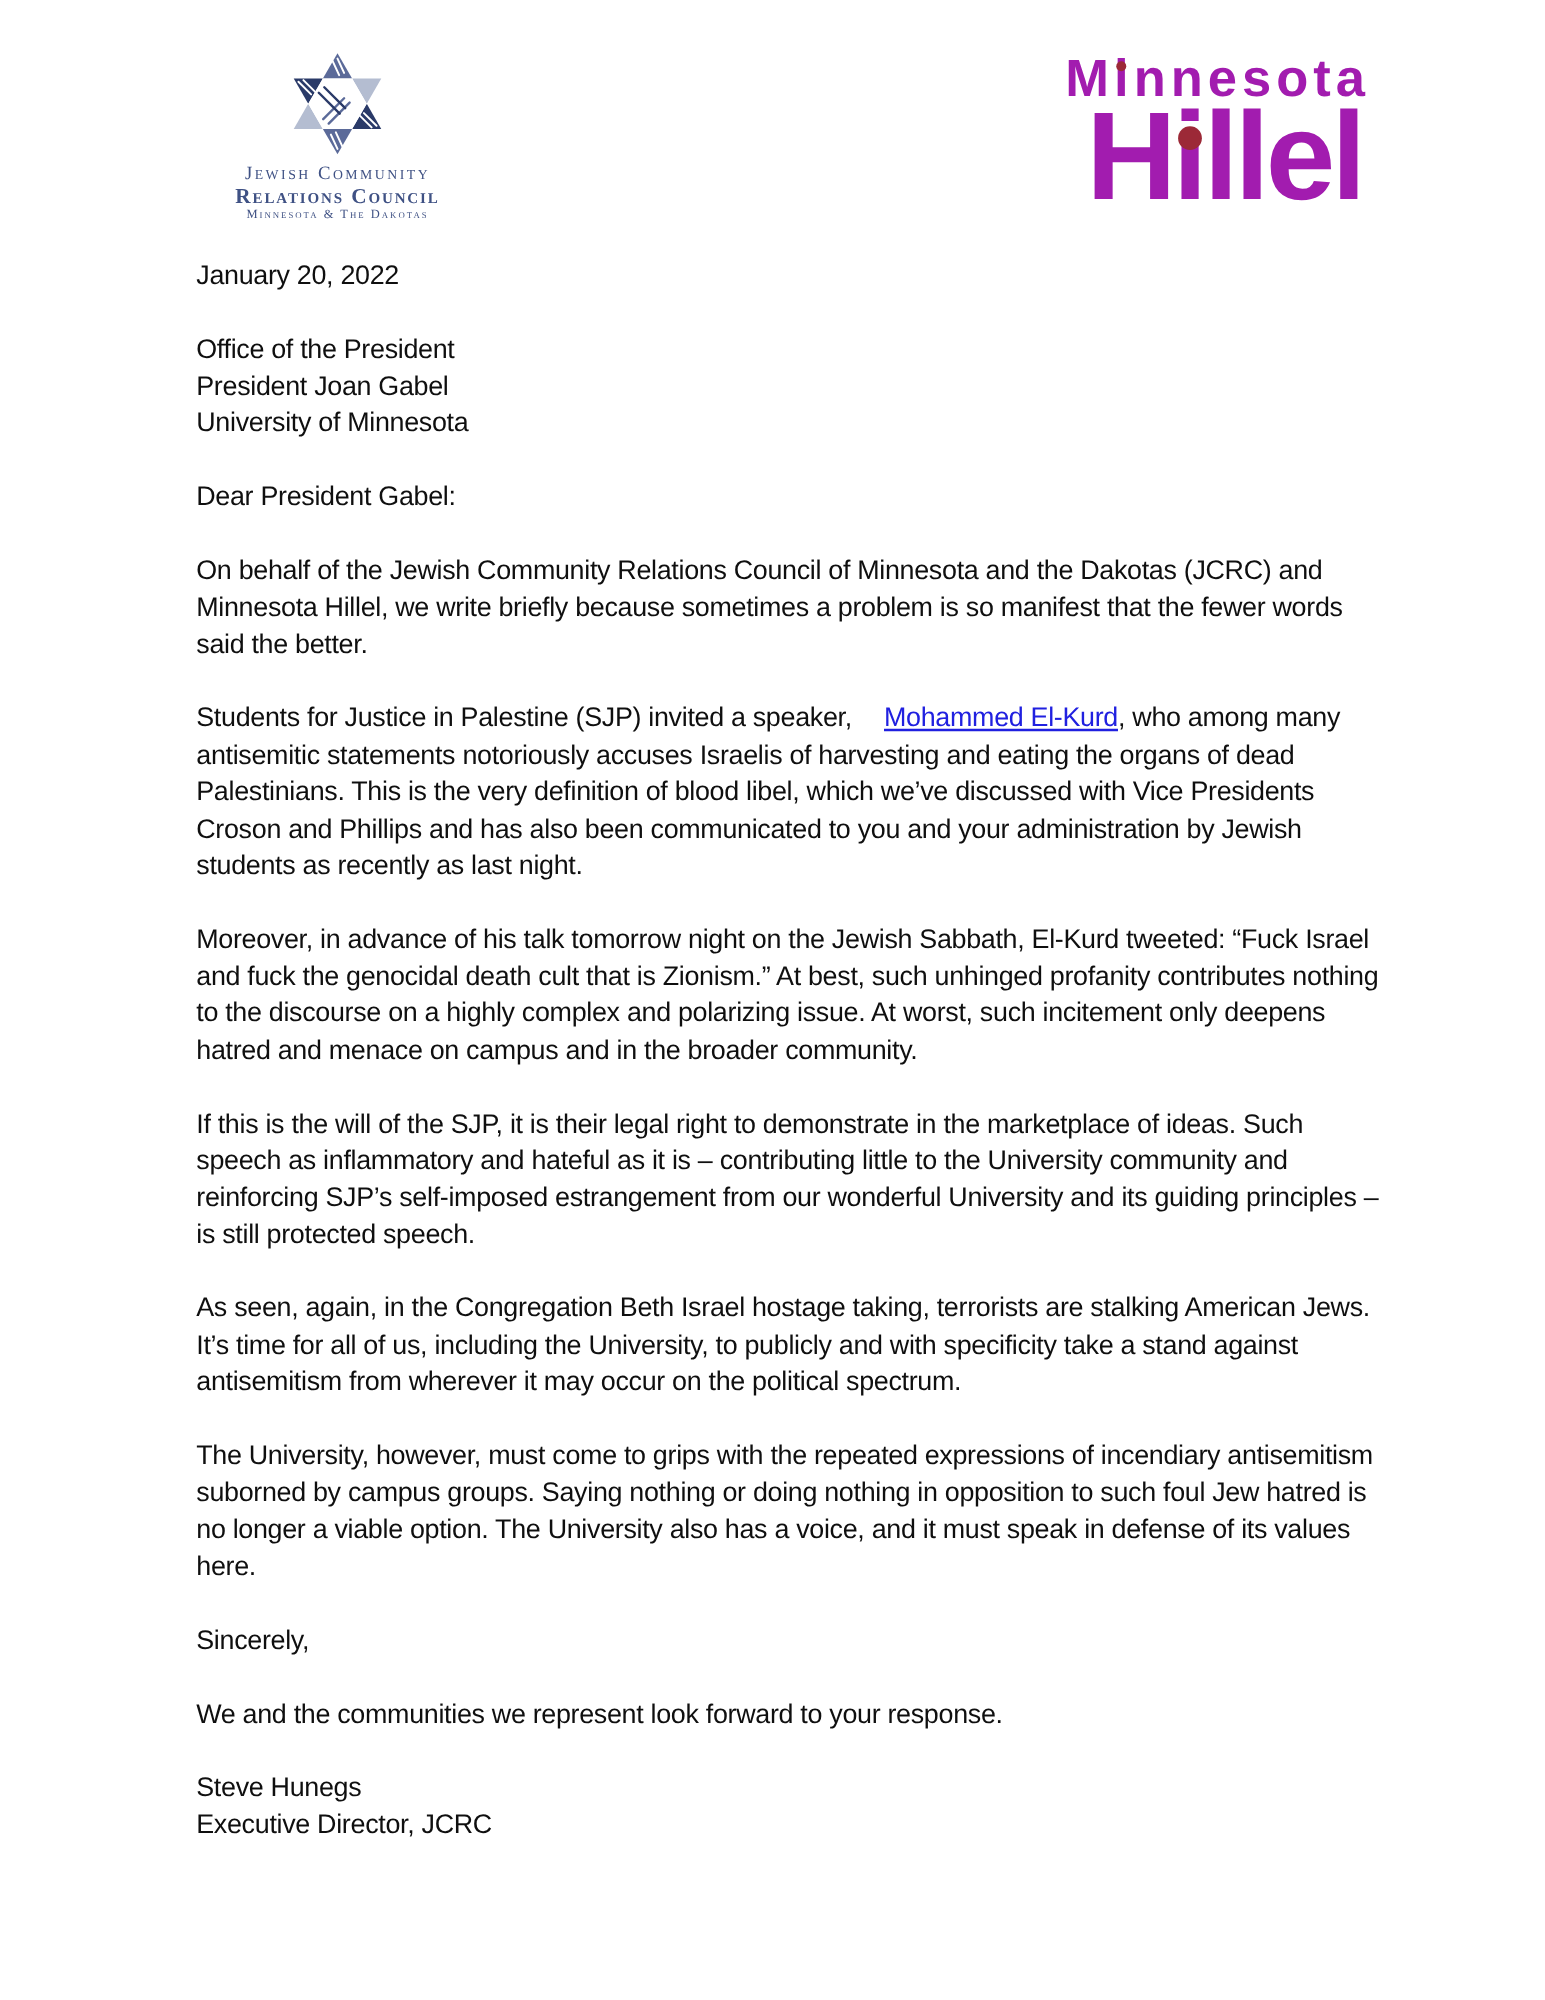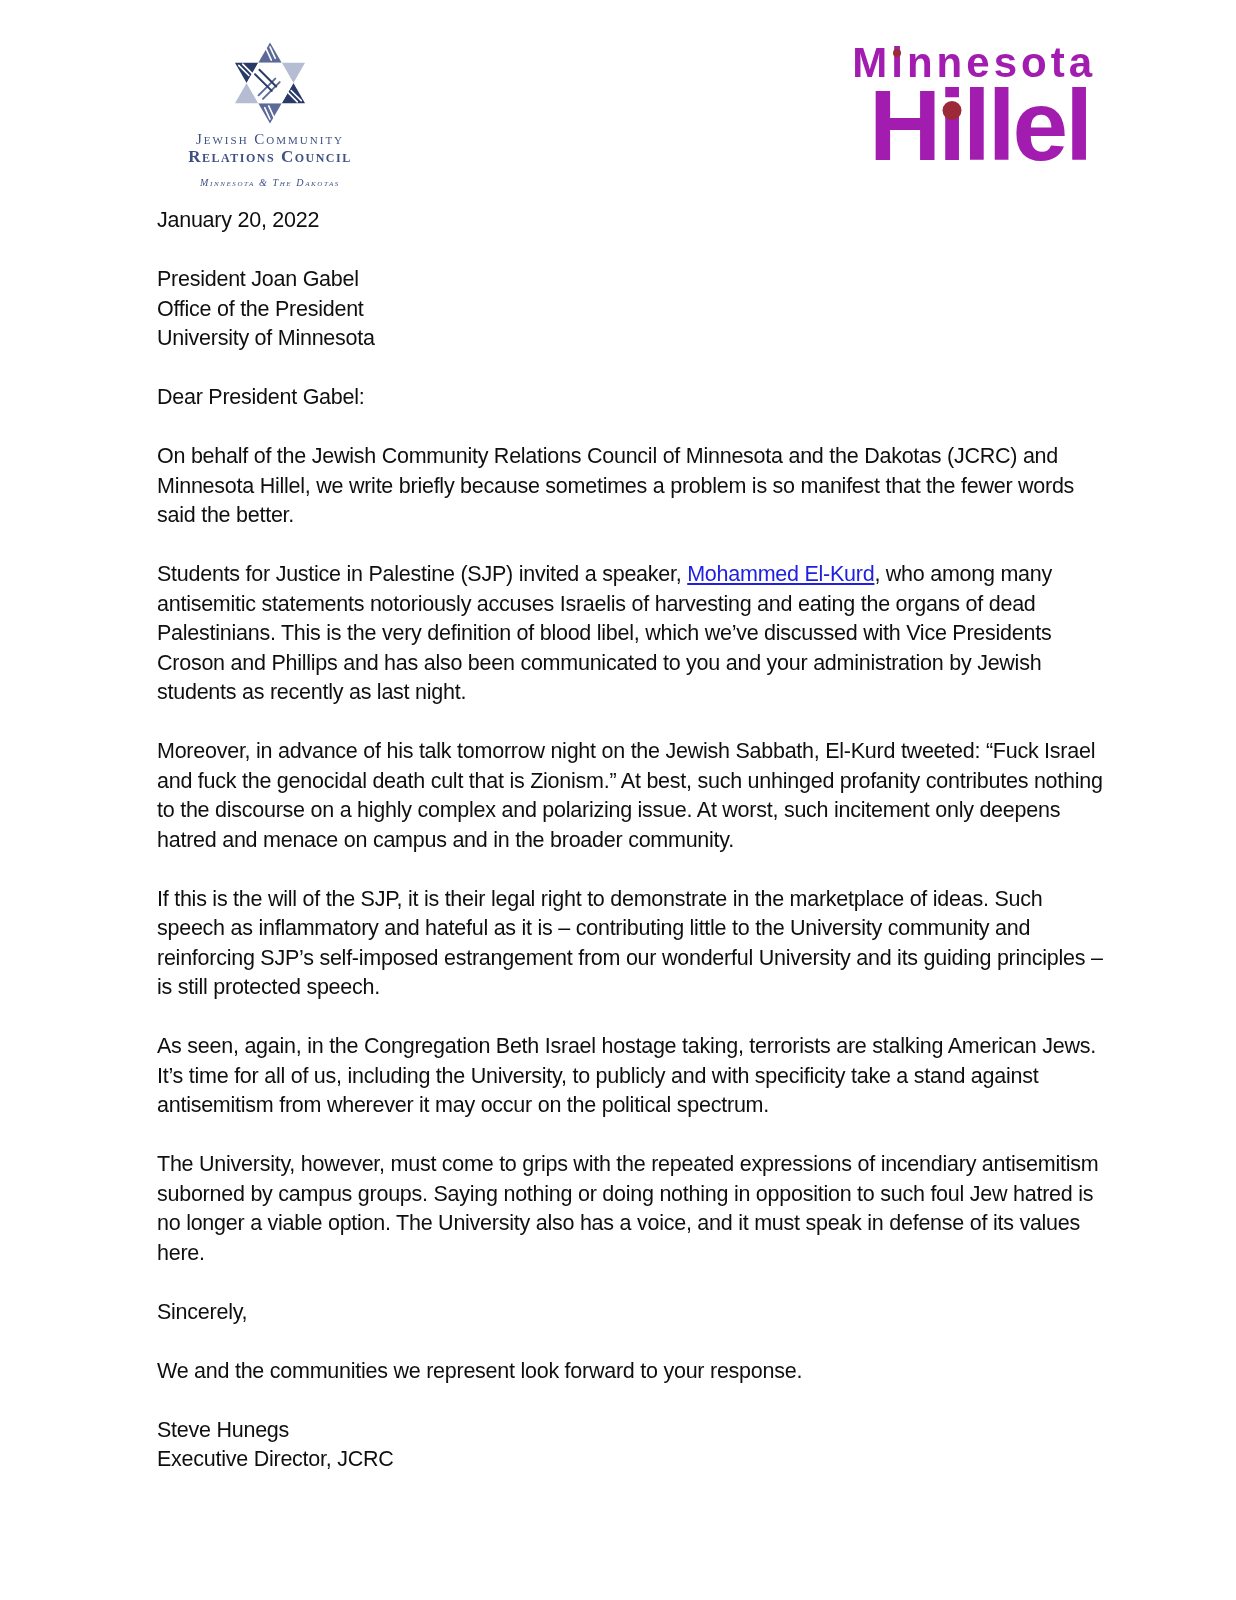"Minnesota & The Dakotas" .jcrc-line3 { font-style: italic -> none; margin-top: 12px -> 1px }
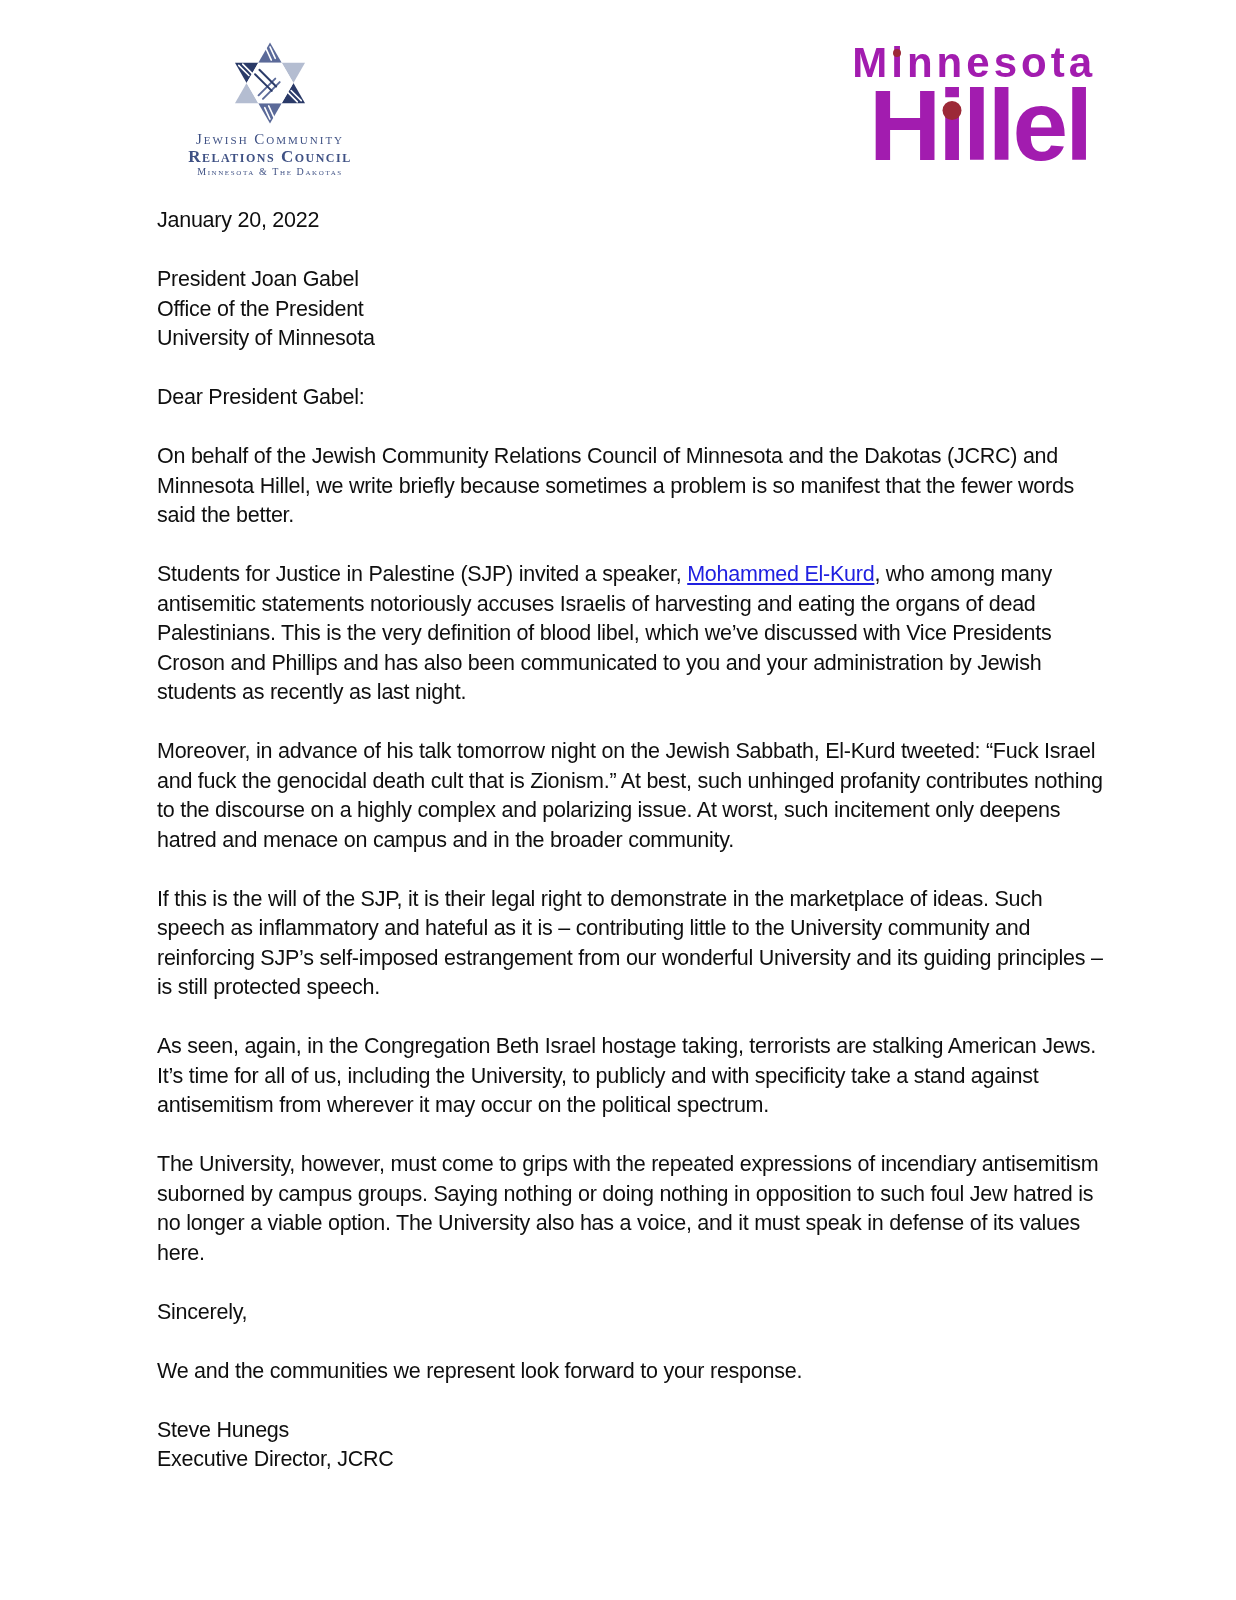"President Joan Gabel" div { order: before "Office of the President" -> after "Office of the President" }
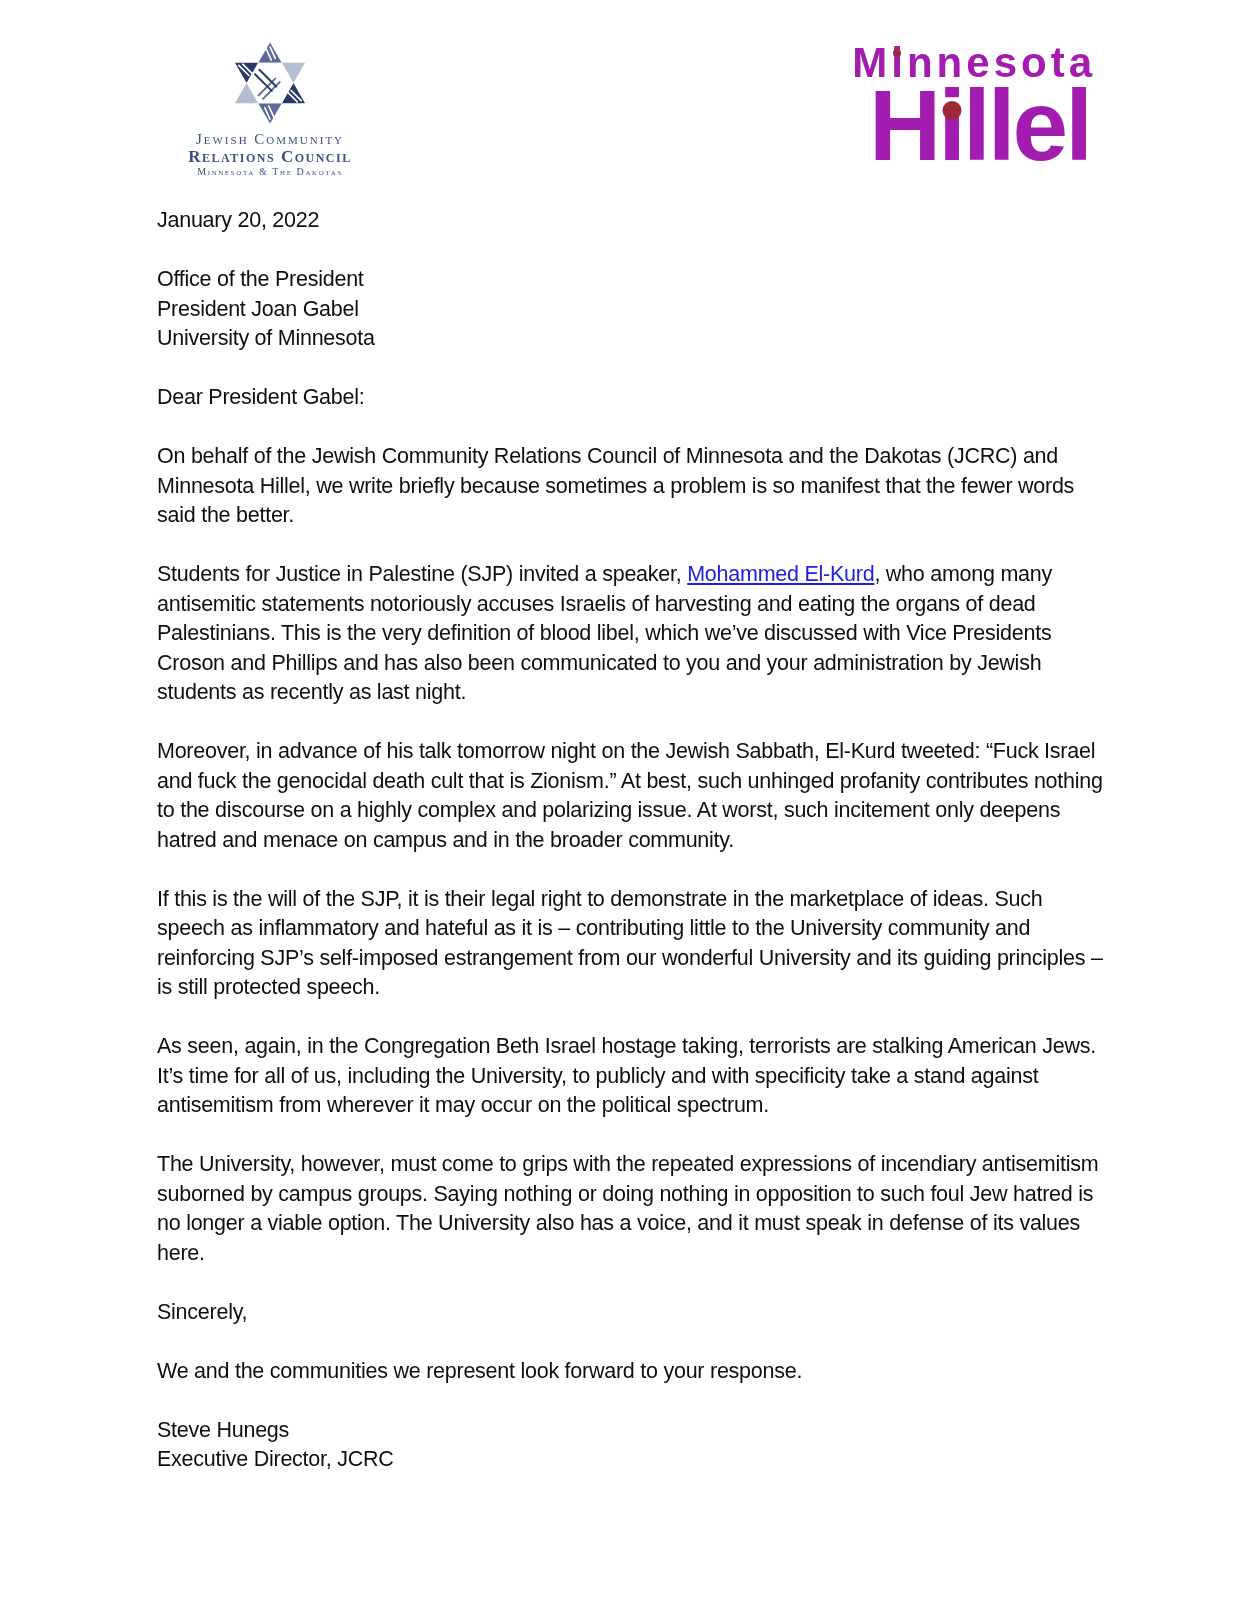"Mohammed El-Kurd" .kurd-link { margin-left: none -> 20px }
